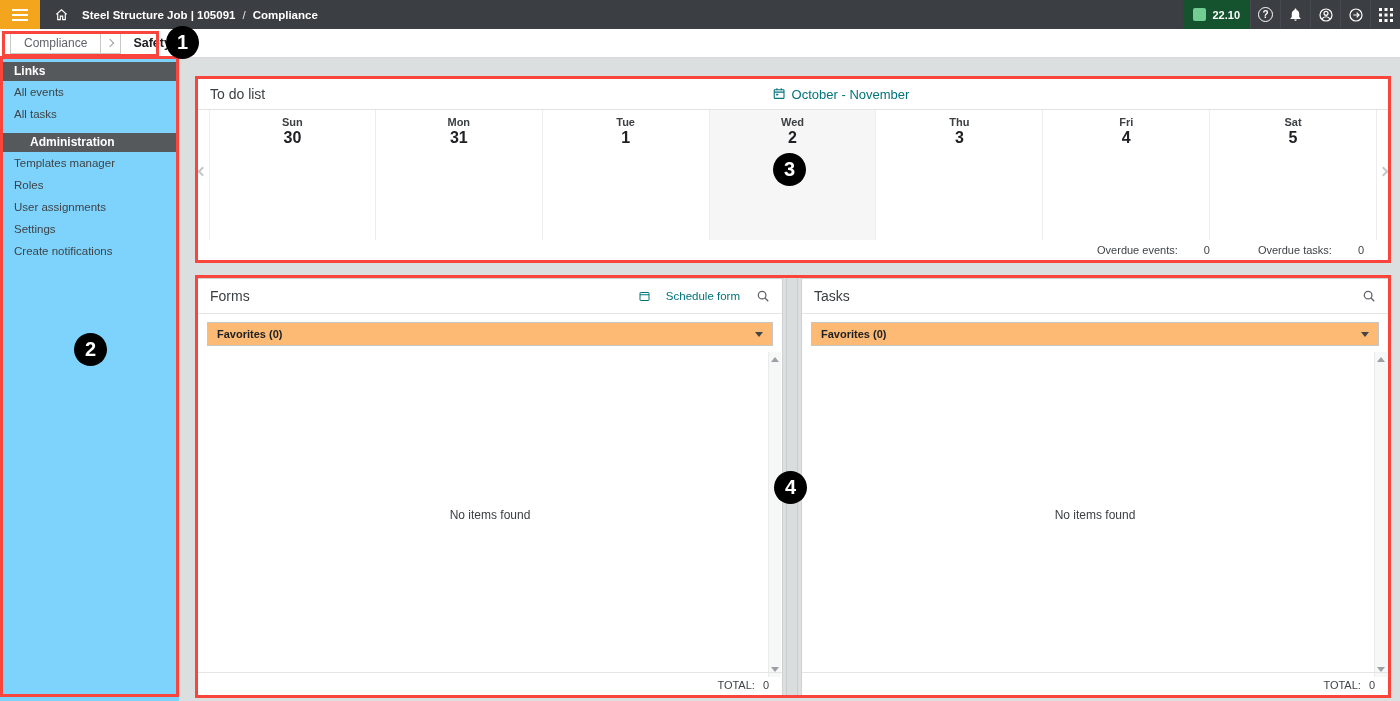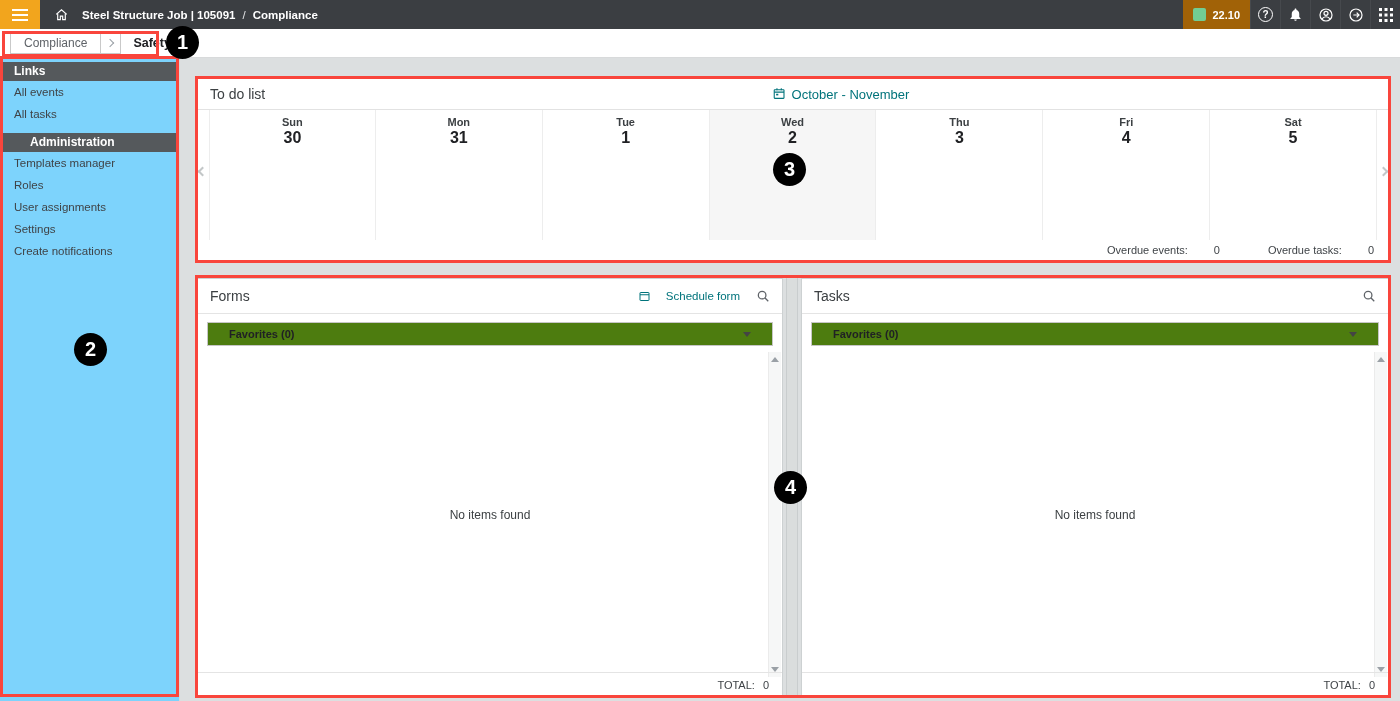"22.10" .version-badge { background: #a16207 -> #14532d }
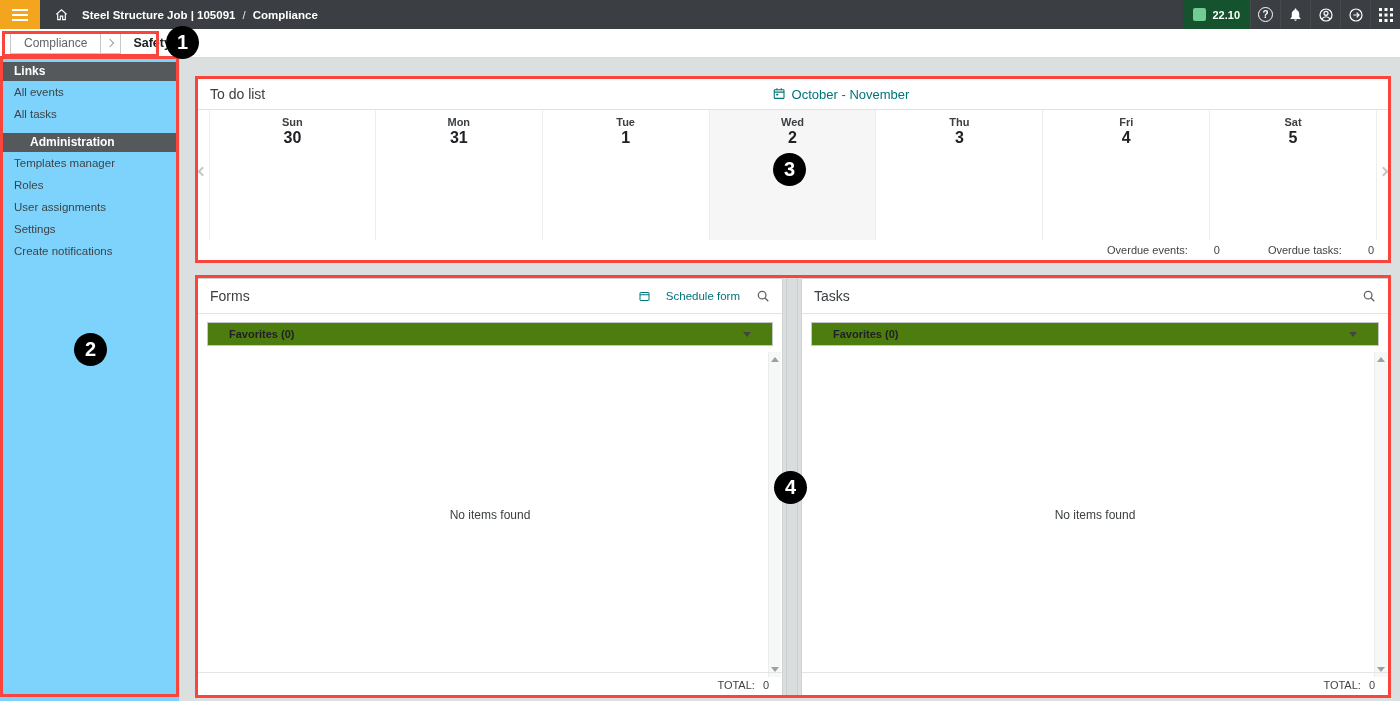"Overdue events:" .overdue-row { padding-right: 14px -> 24px }
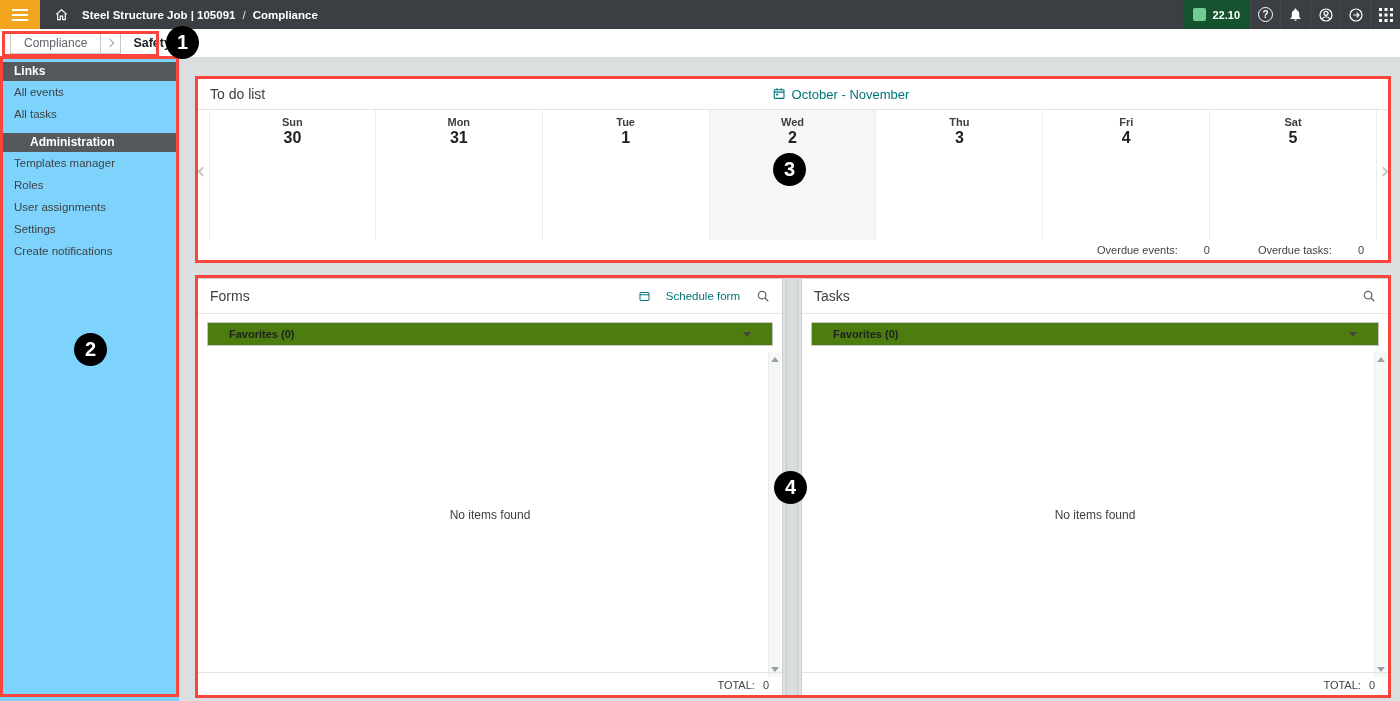"Favorites (0)" .fav-select { background: #4d7c0f -> #fdba74; padding: 0 21px -> 0 9px }
